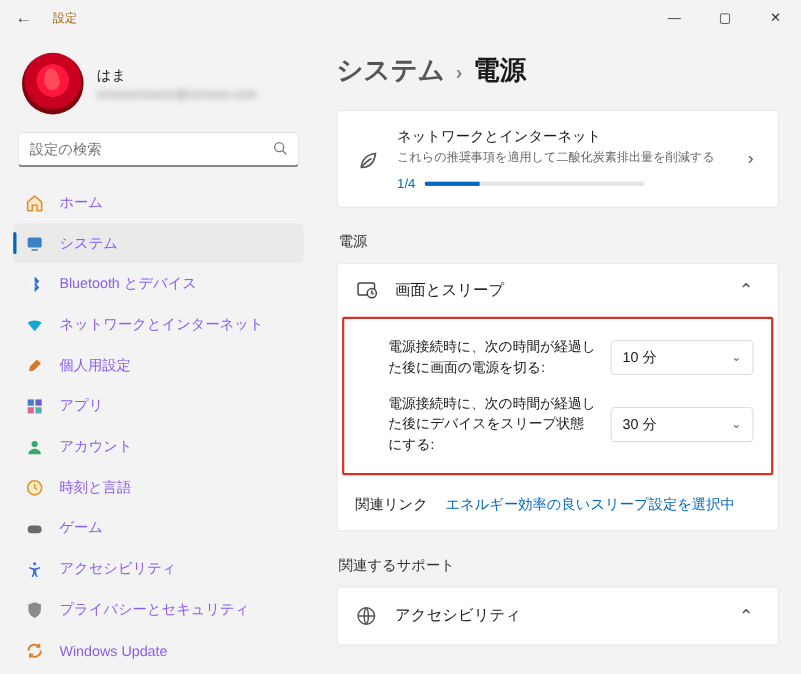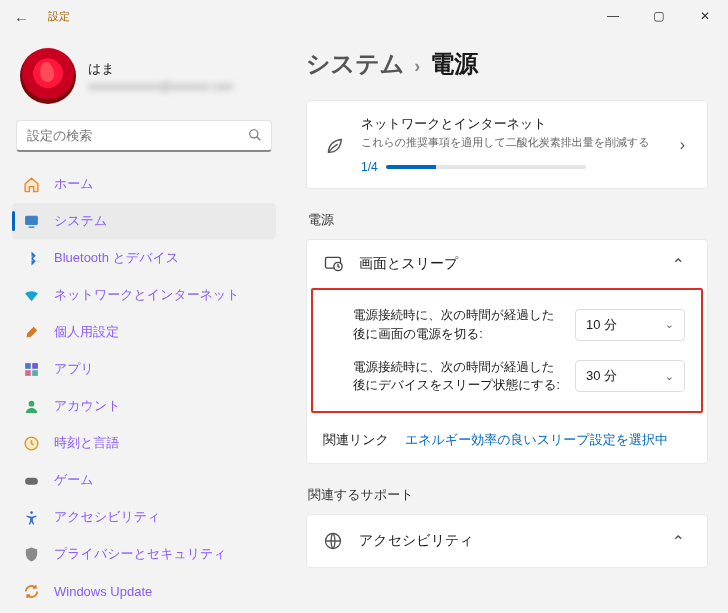"10 分" .select { width: 110px -> 130px }
